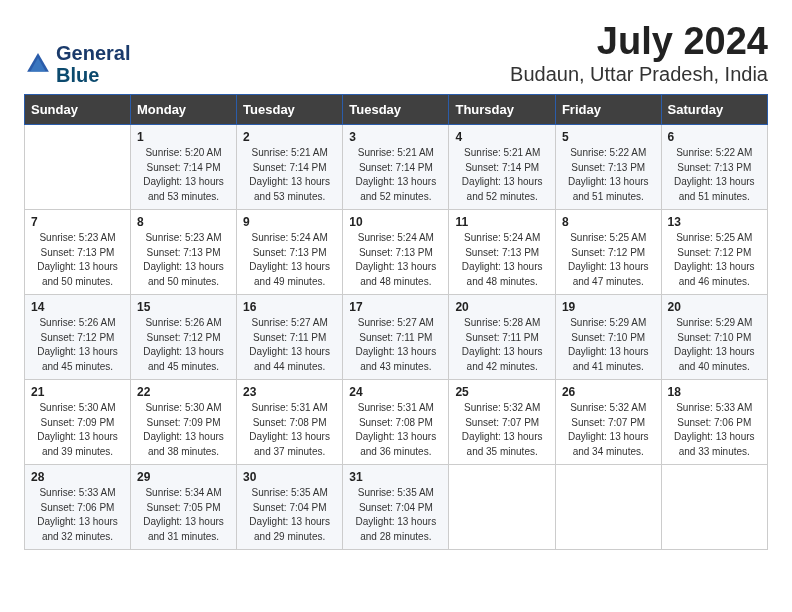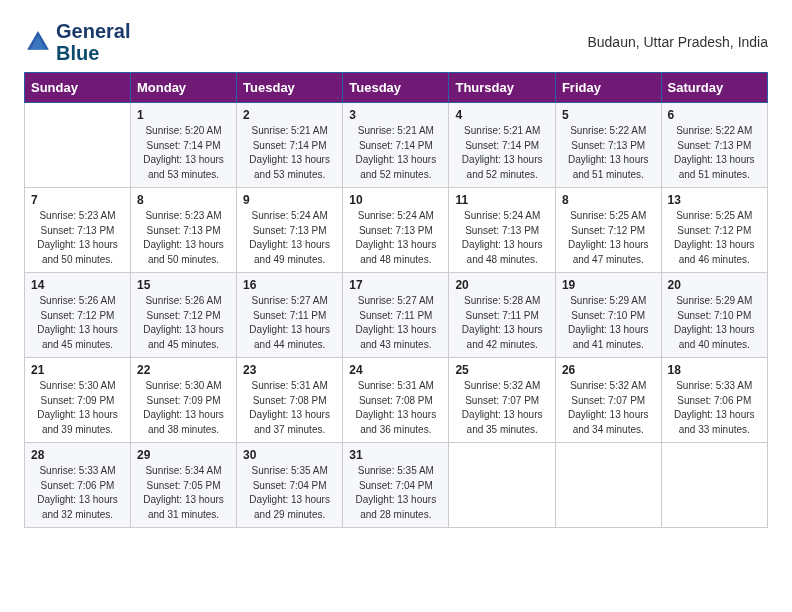"General" .header-area { align-items: center -> flex-end }
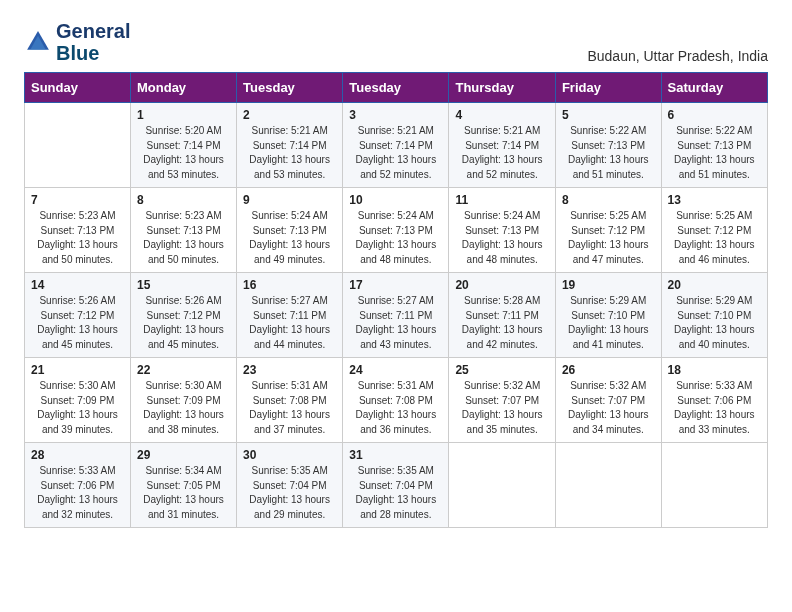"July 2024" div.month-title { html: none -> <div>July 2024</div> }
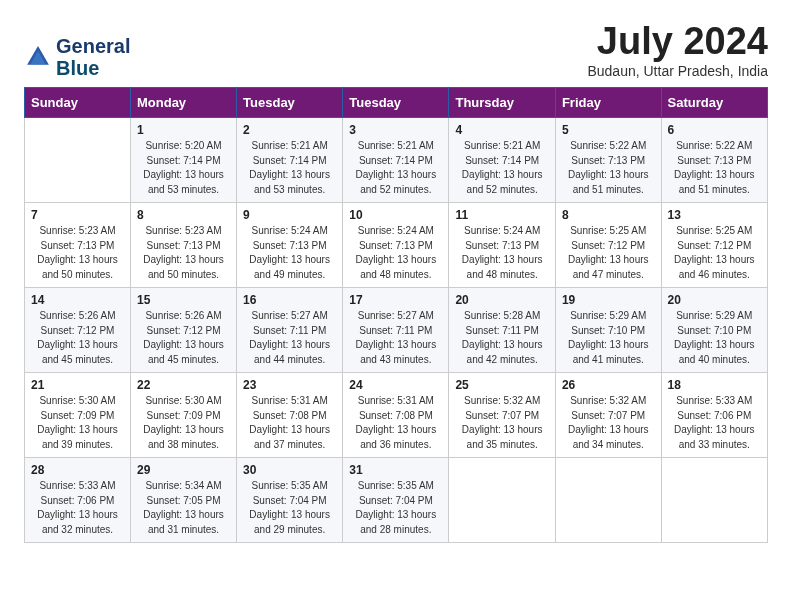"Budaun, Uttar Pradesh, India" .location-title { font-size: 14px -> 20px }
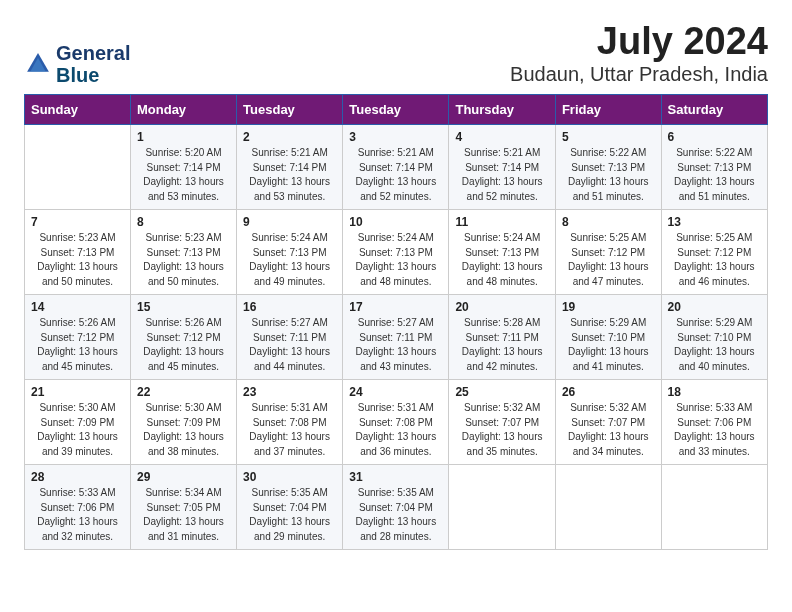"Sunday" thead tr th { background: #701a75 -> #404040 }
